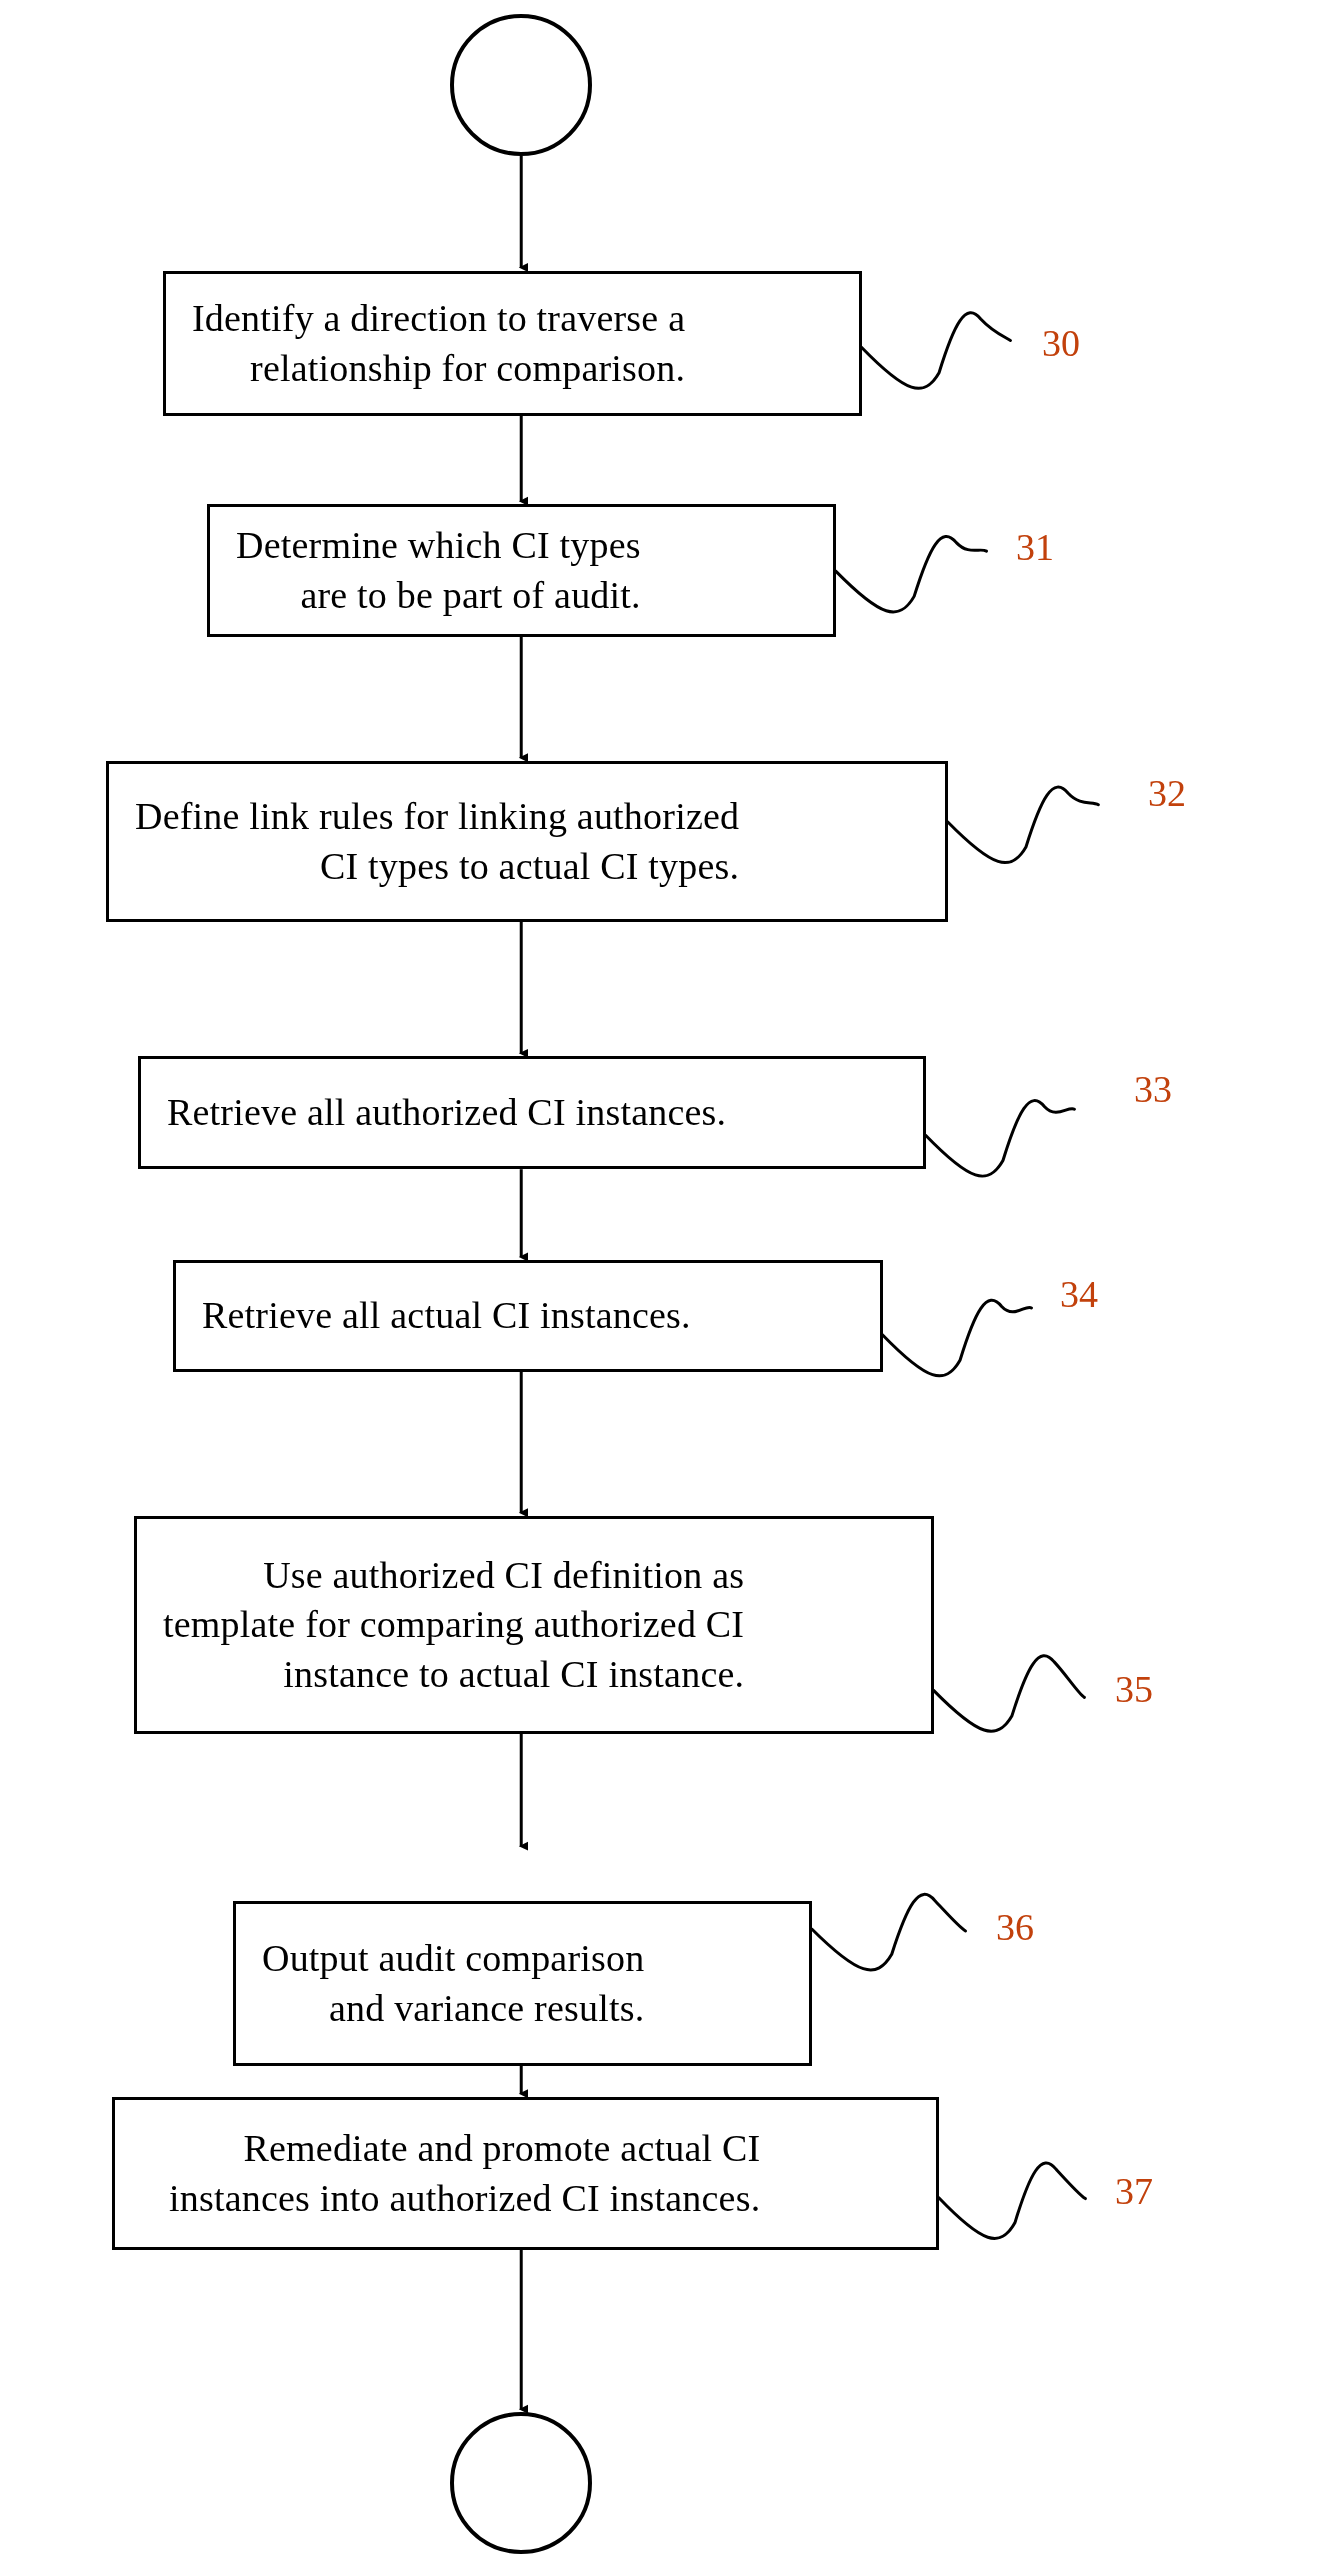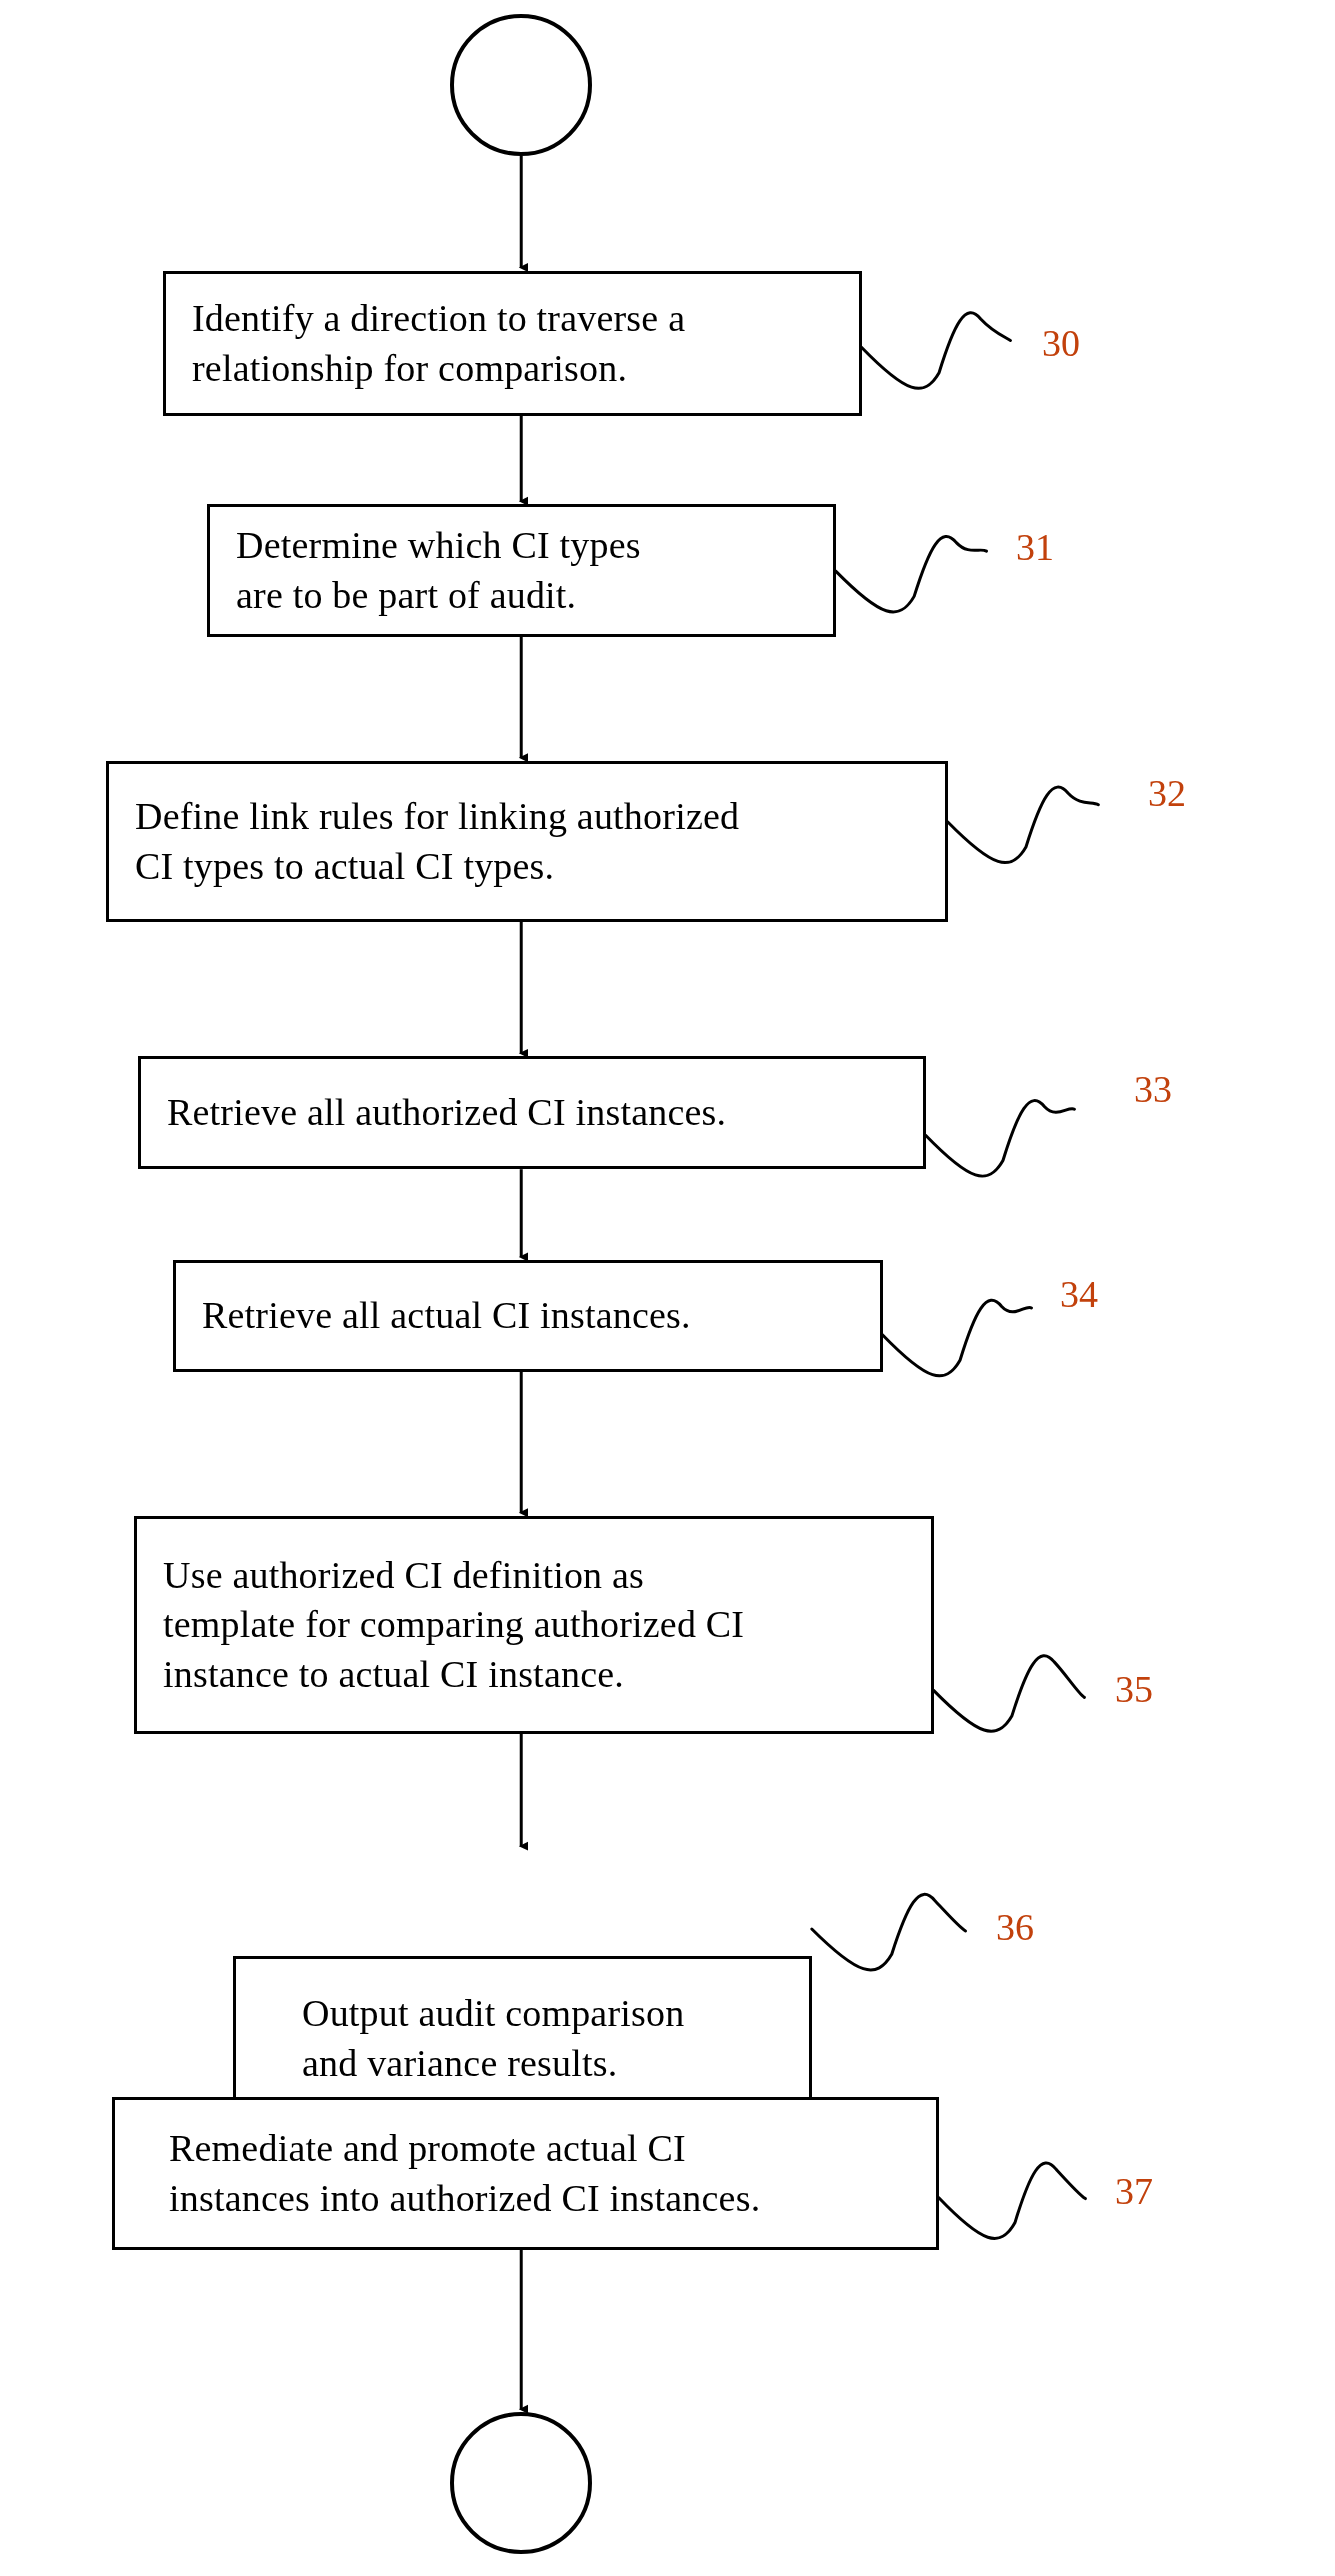"Identify a direction to traverse" .node-text { text-align: none -> right }
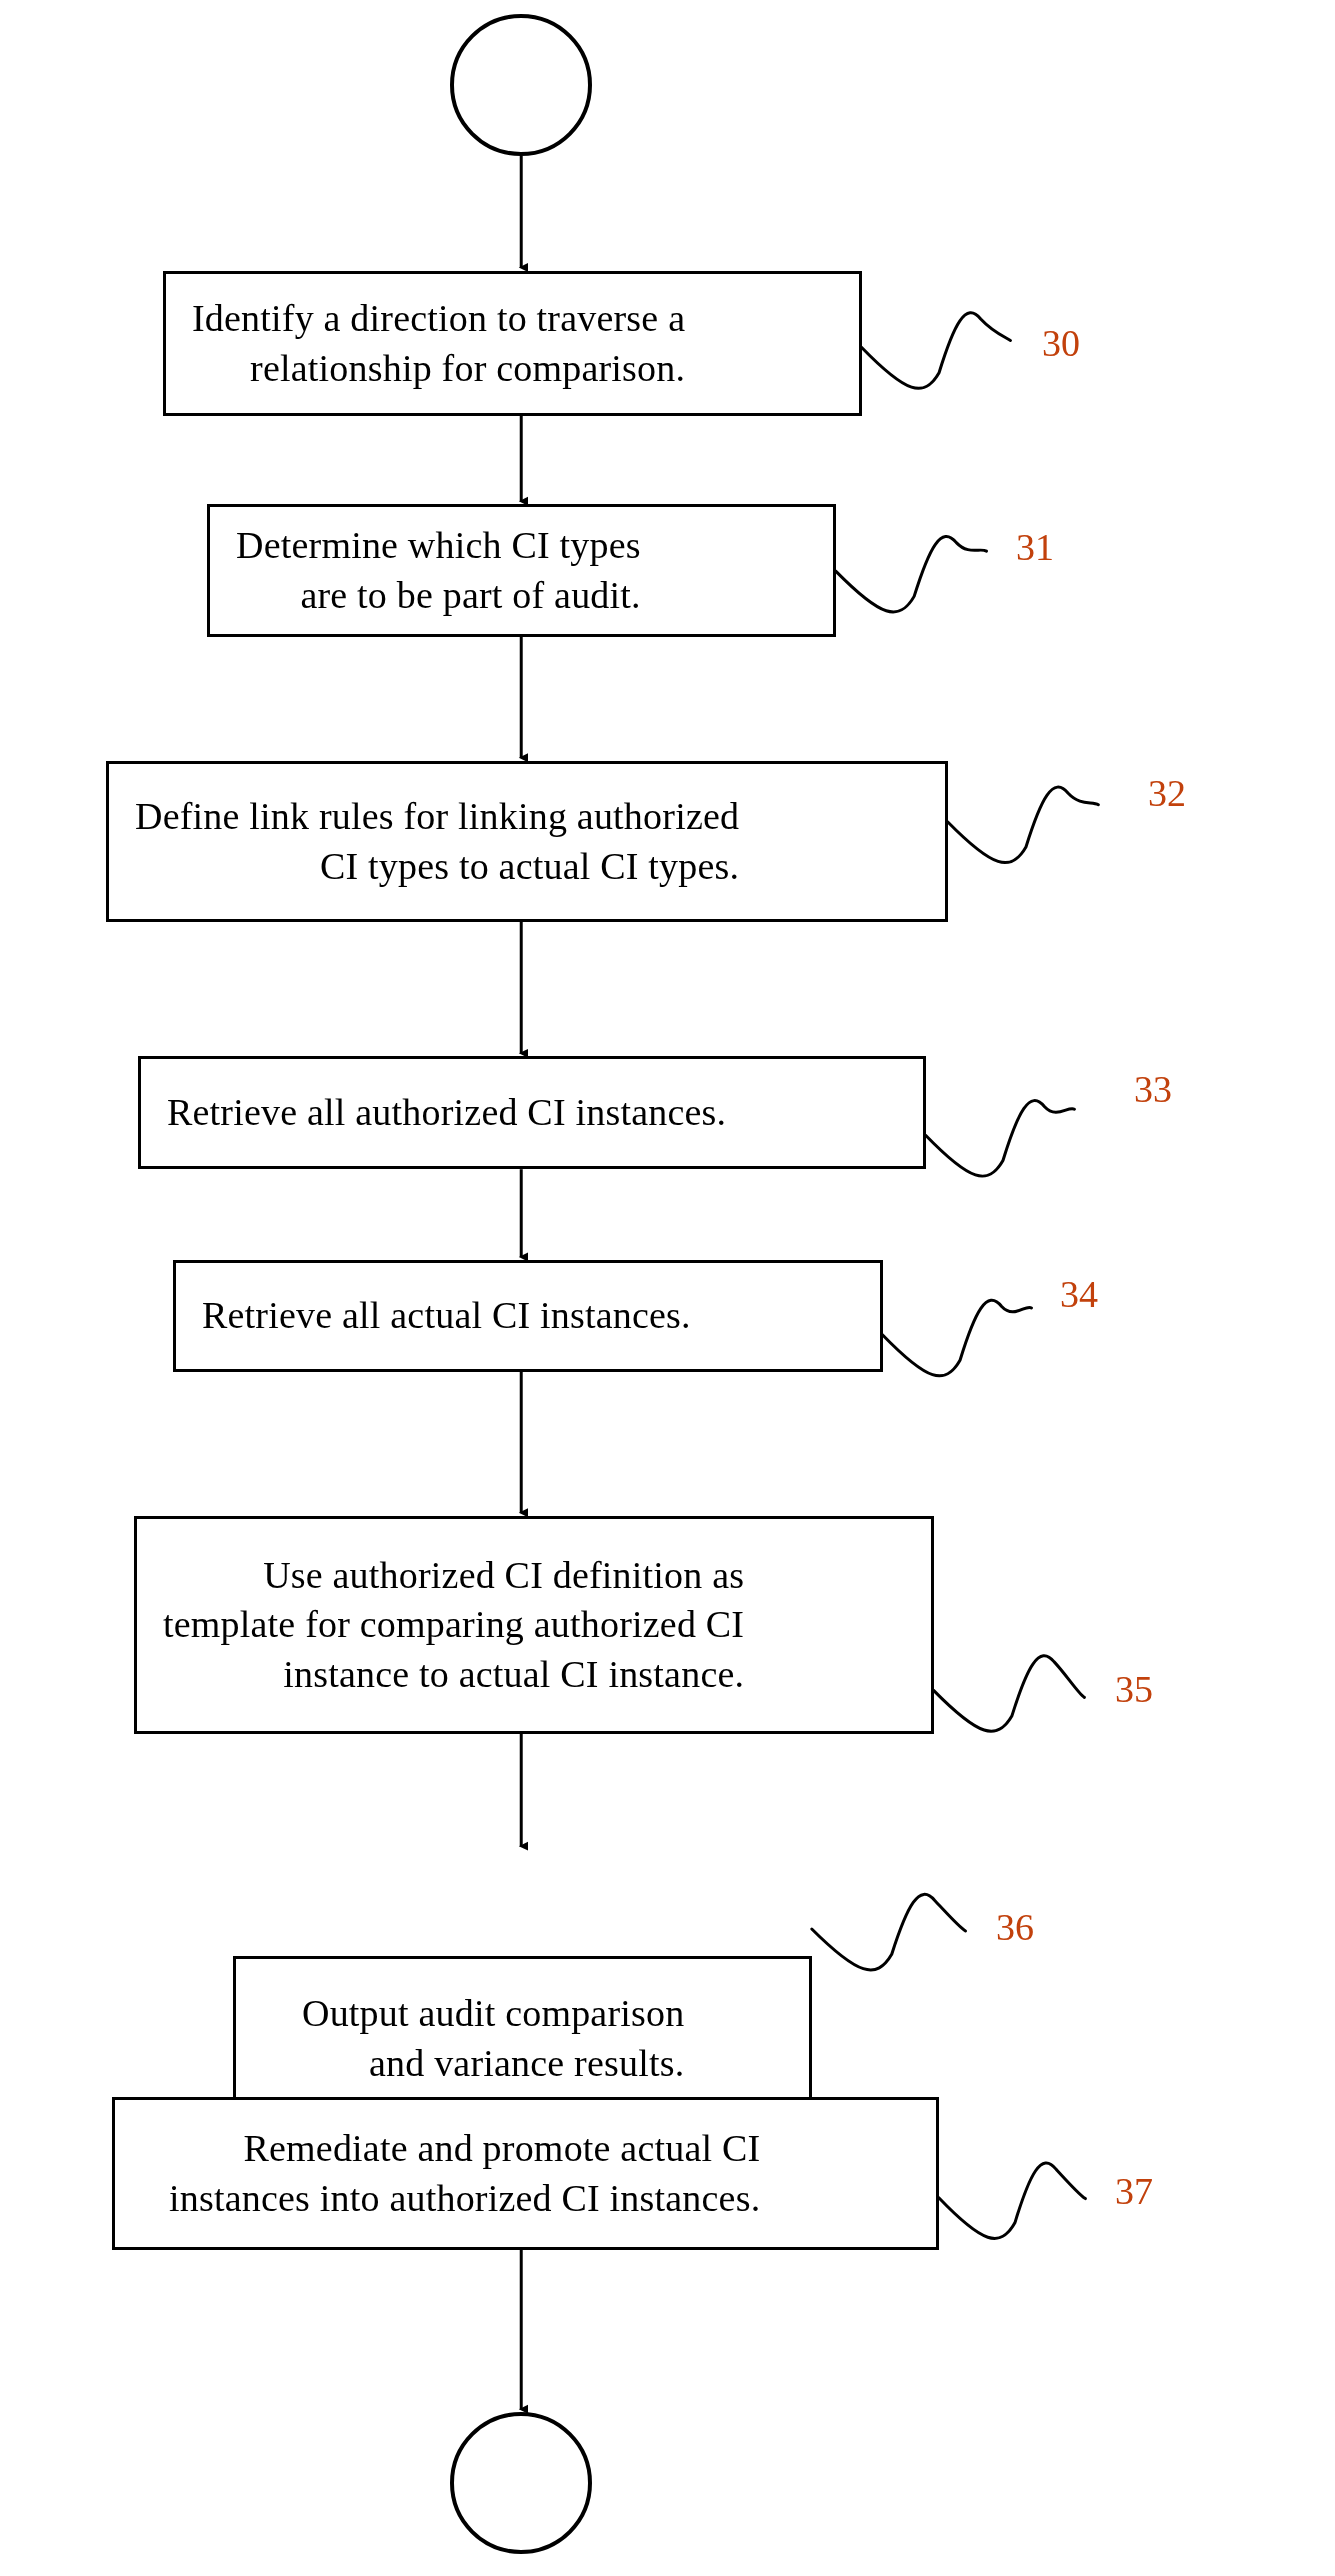"Output audit comparison" div.node-box { padding-left: 40px -> none; top: 1956px -> 1901px }
